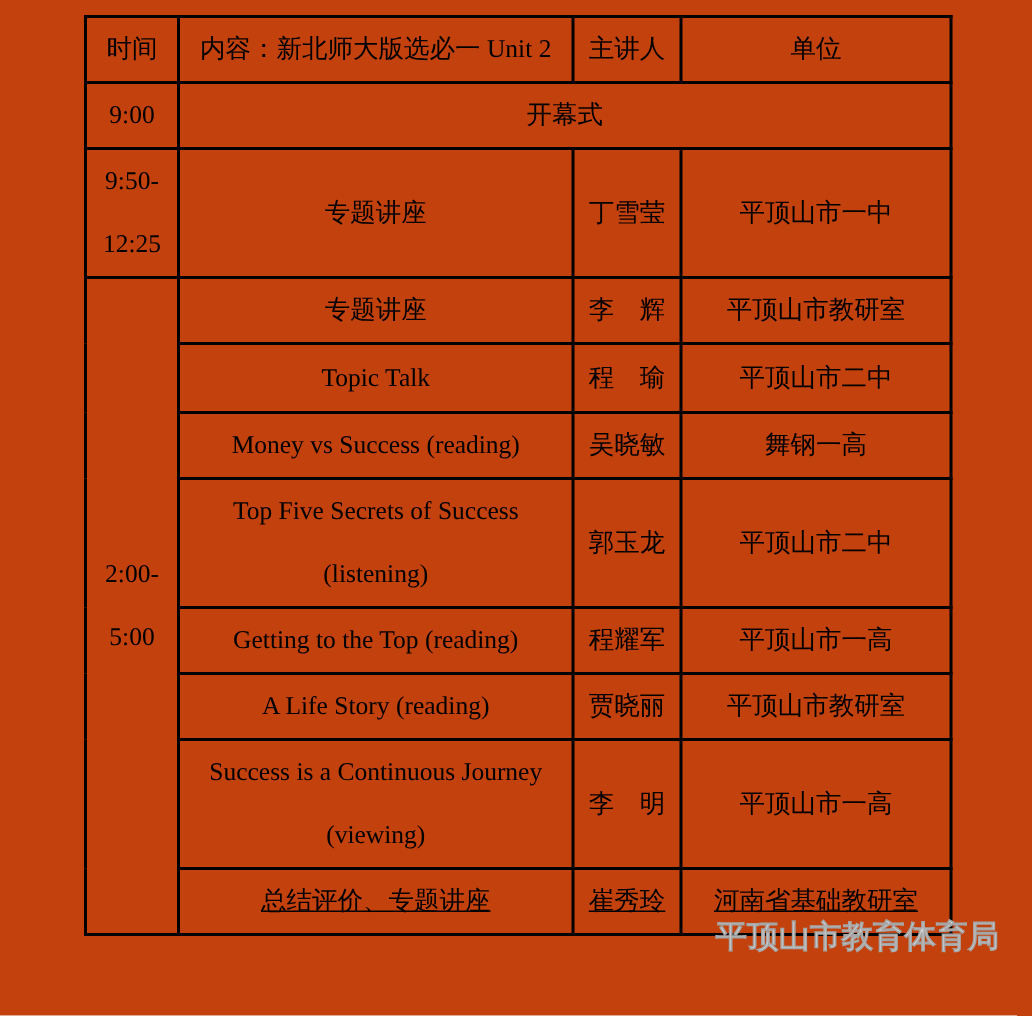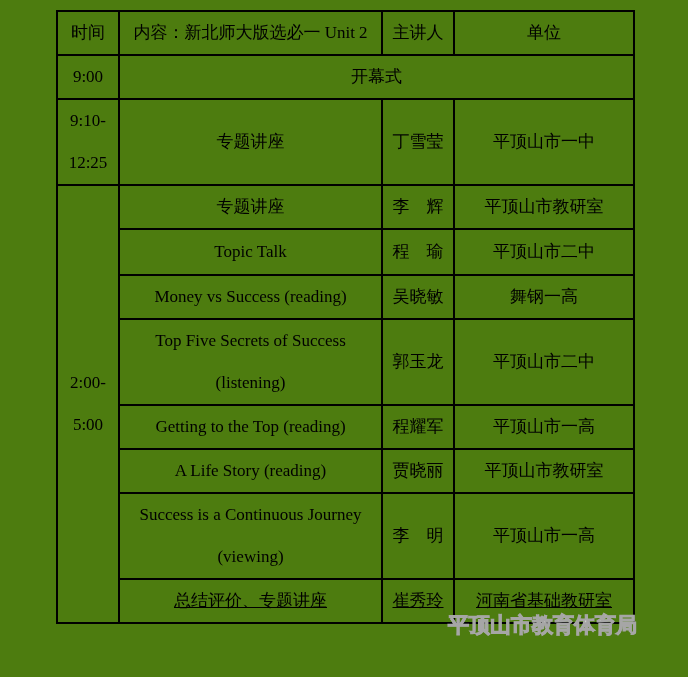"时间" .page { background: #4d7c0f -> #c2410c }
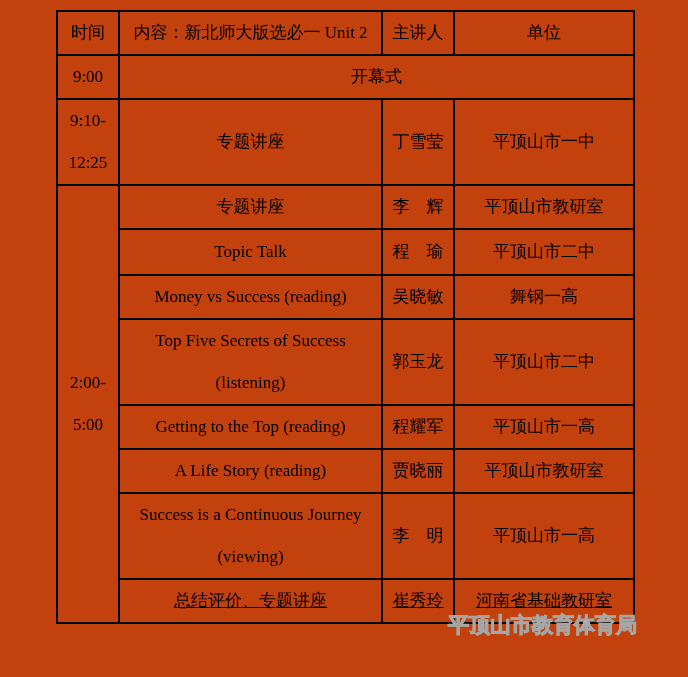"9:10-" div.line { text: 9:10- -> 9:50- }
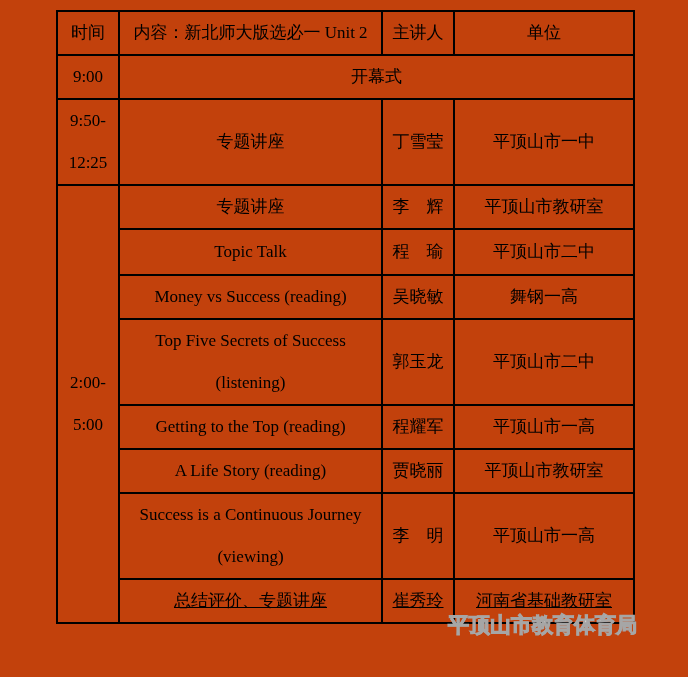"平顶山市教育体育局" .watermark { font-weight: bold -> normal; text-align: left -> right }
